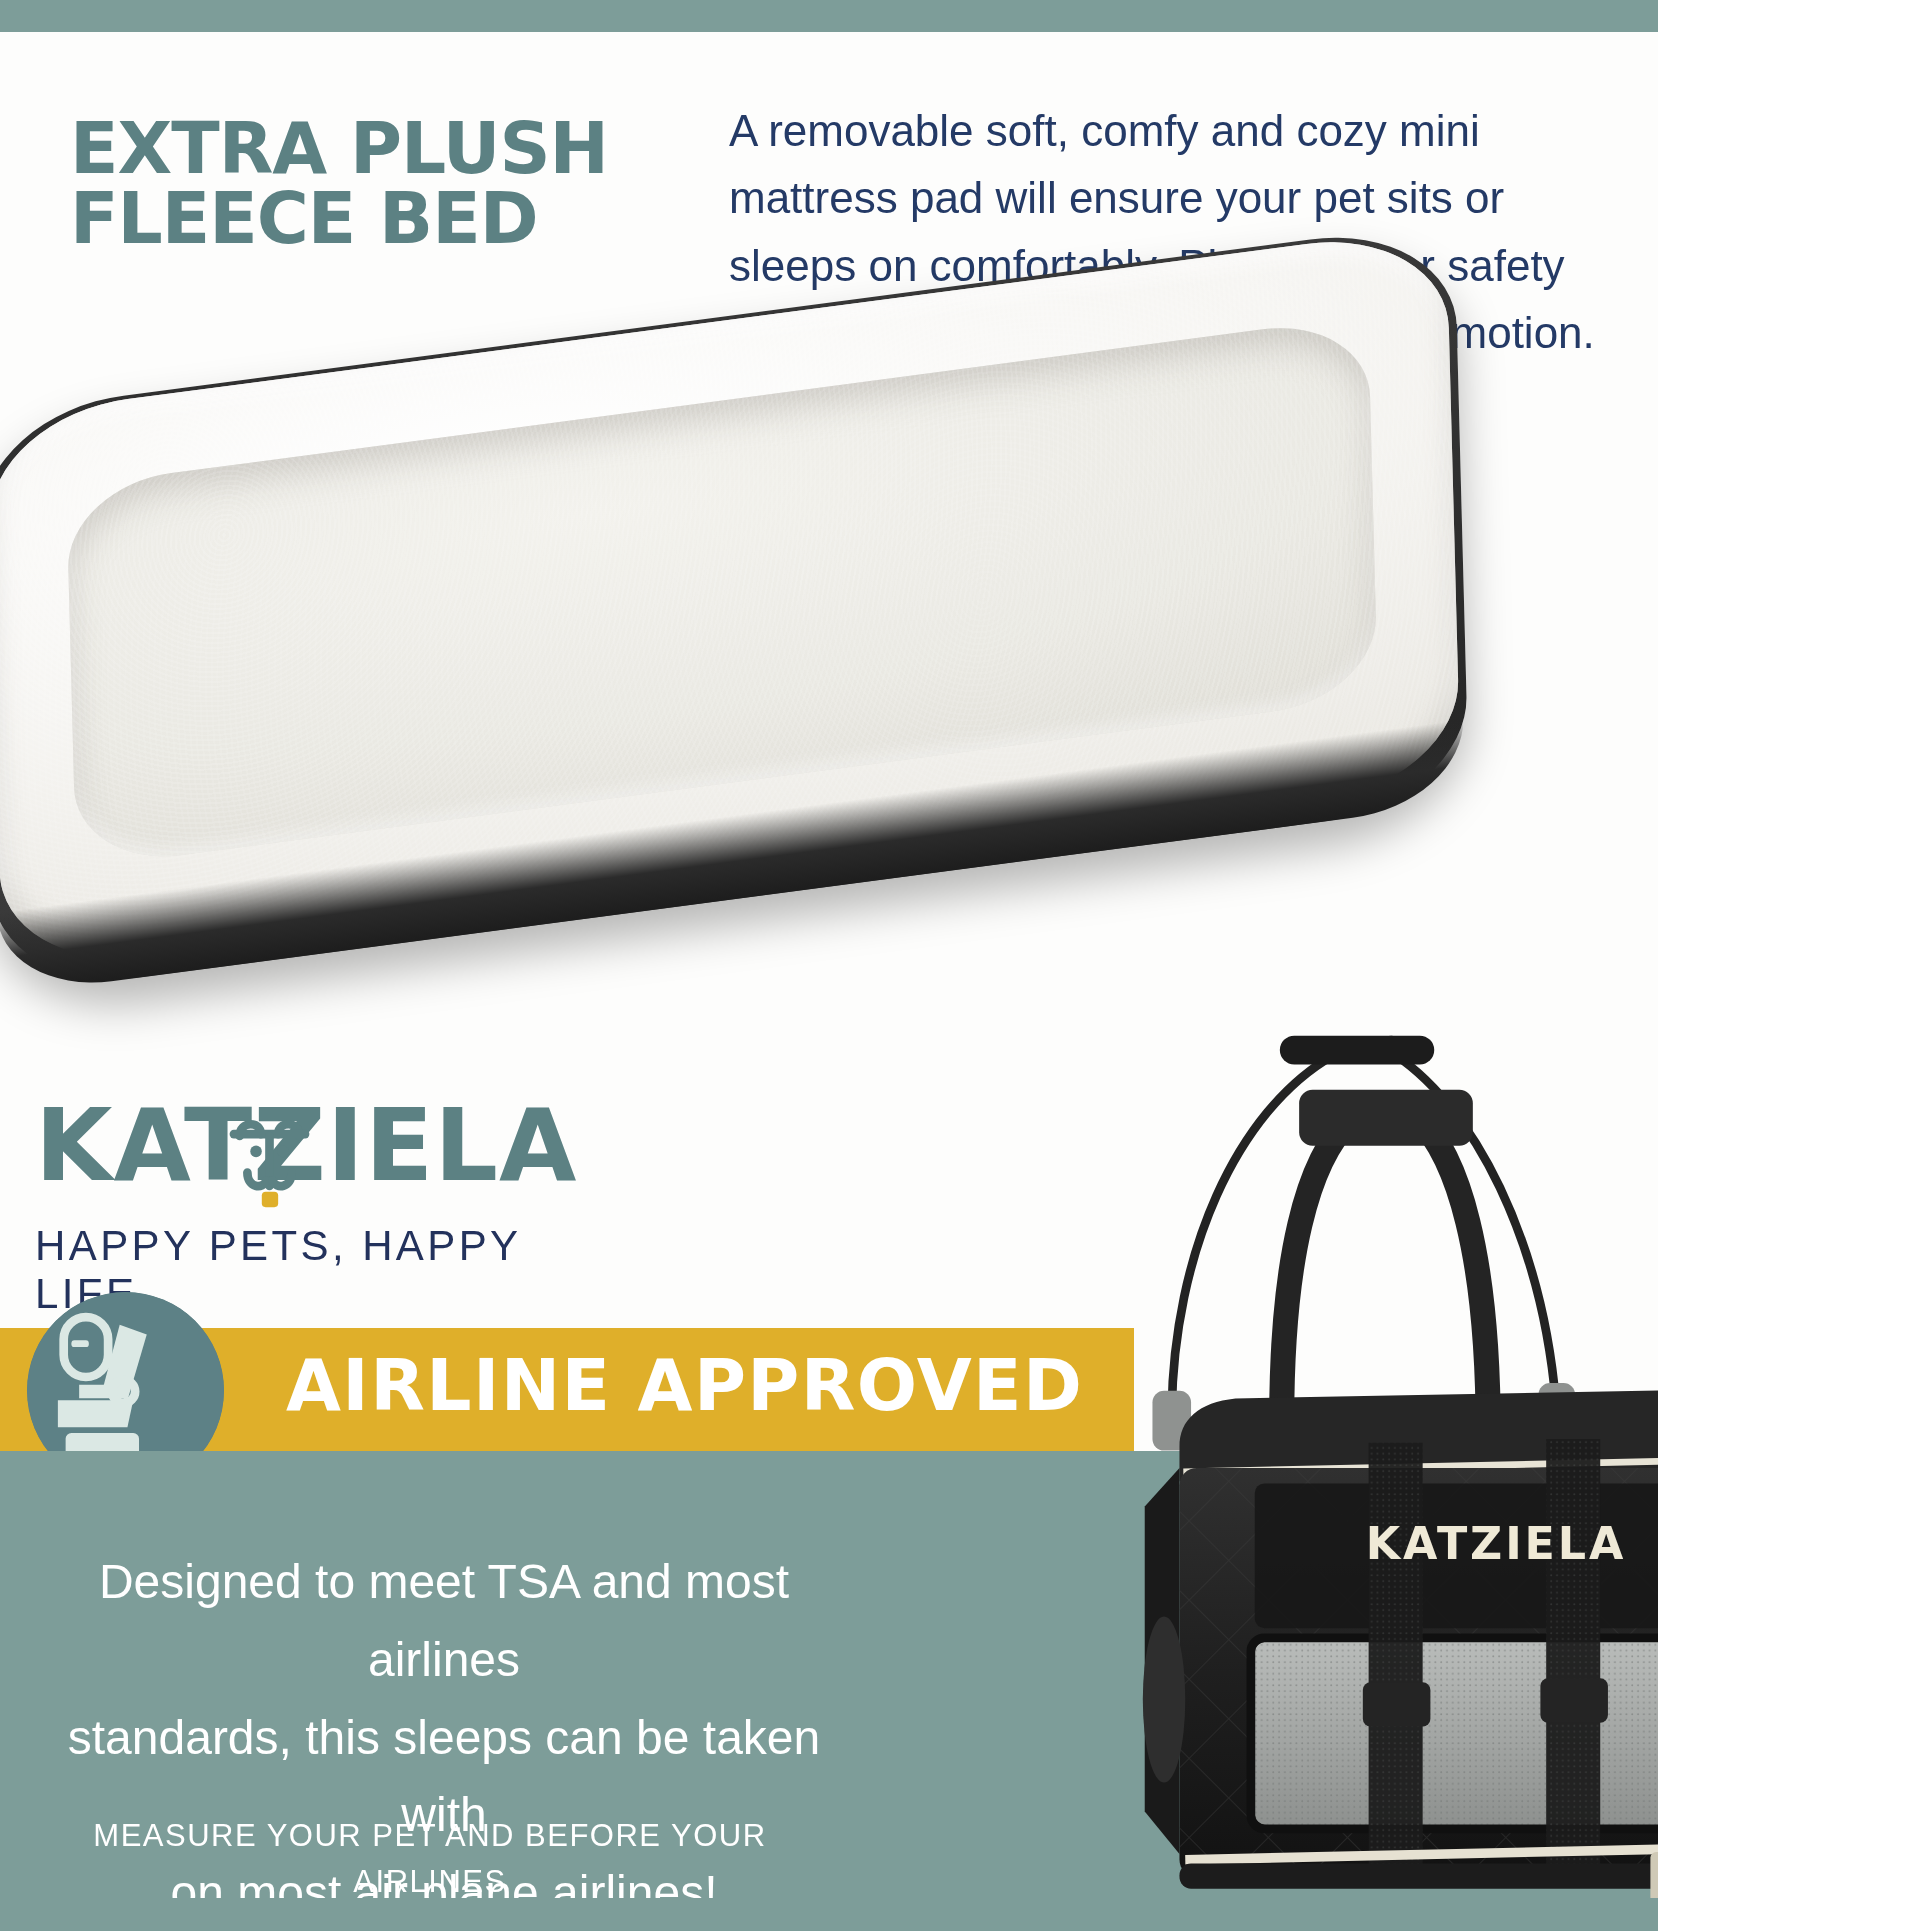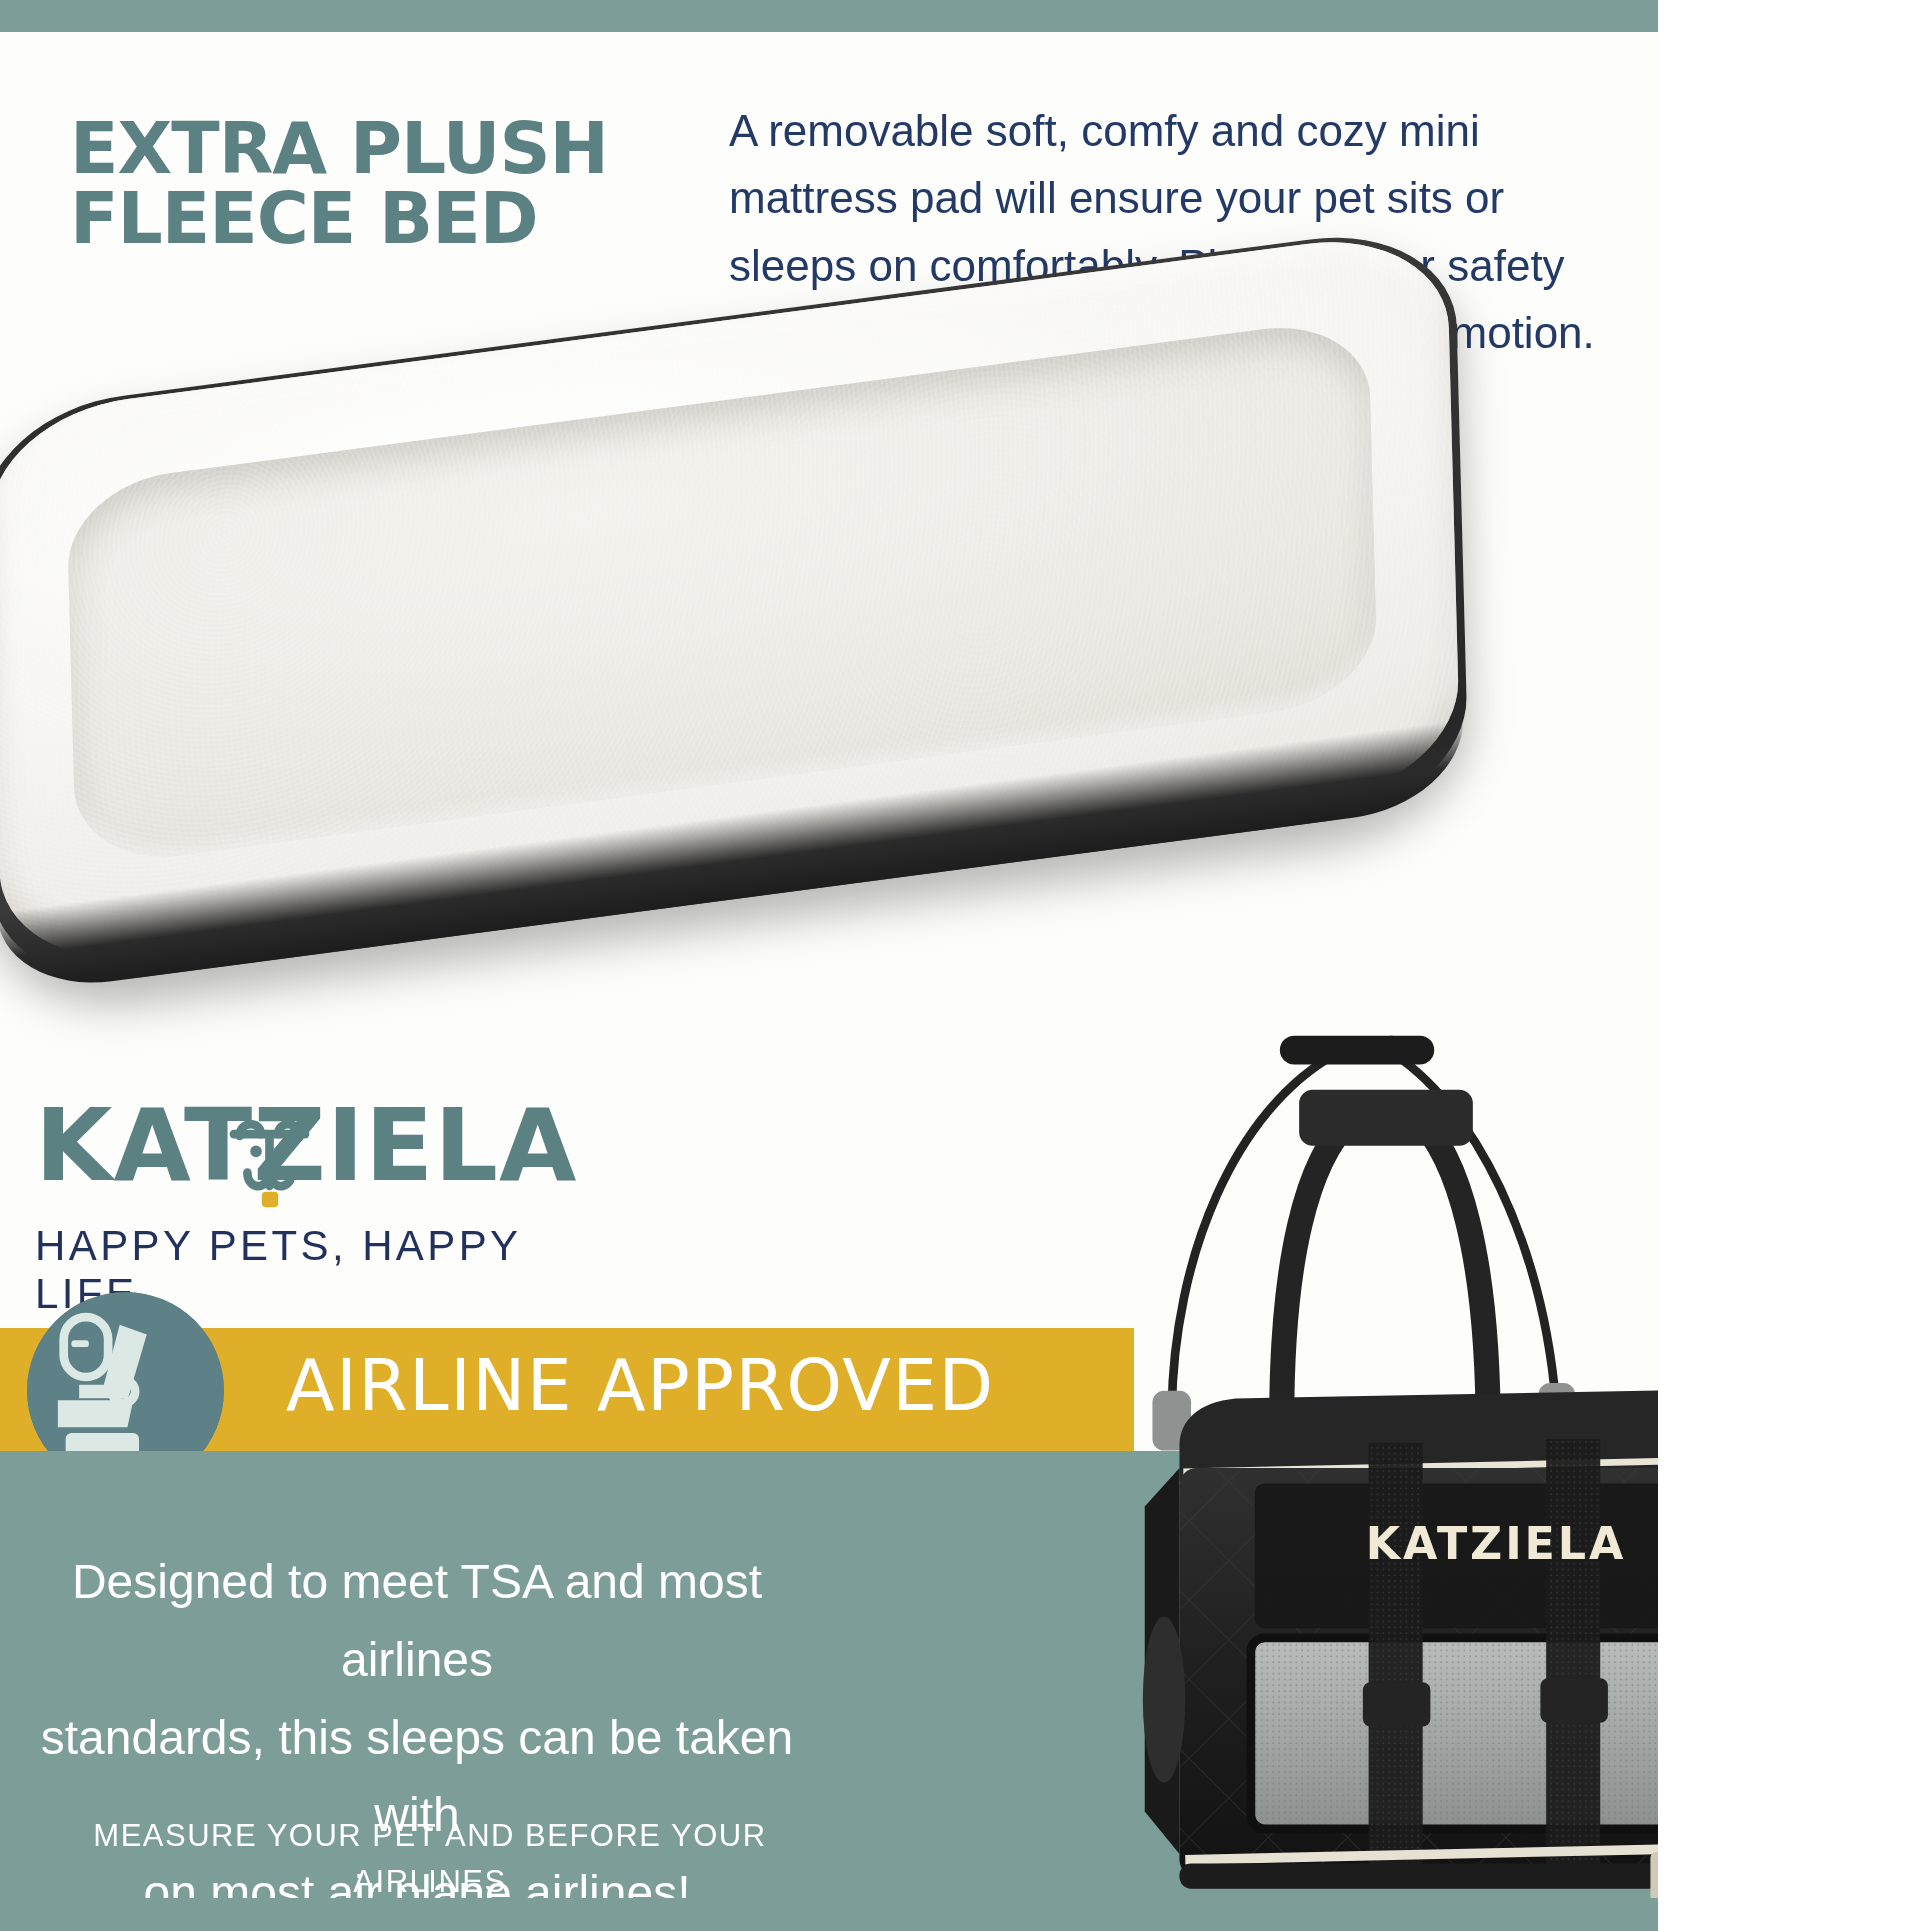"AIRLINE APPROVED" .band-title { font-weight: normal -> bold }
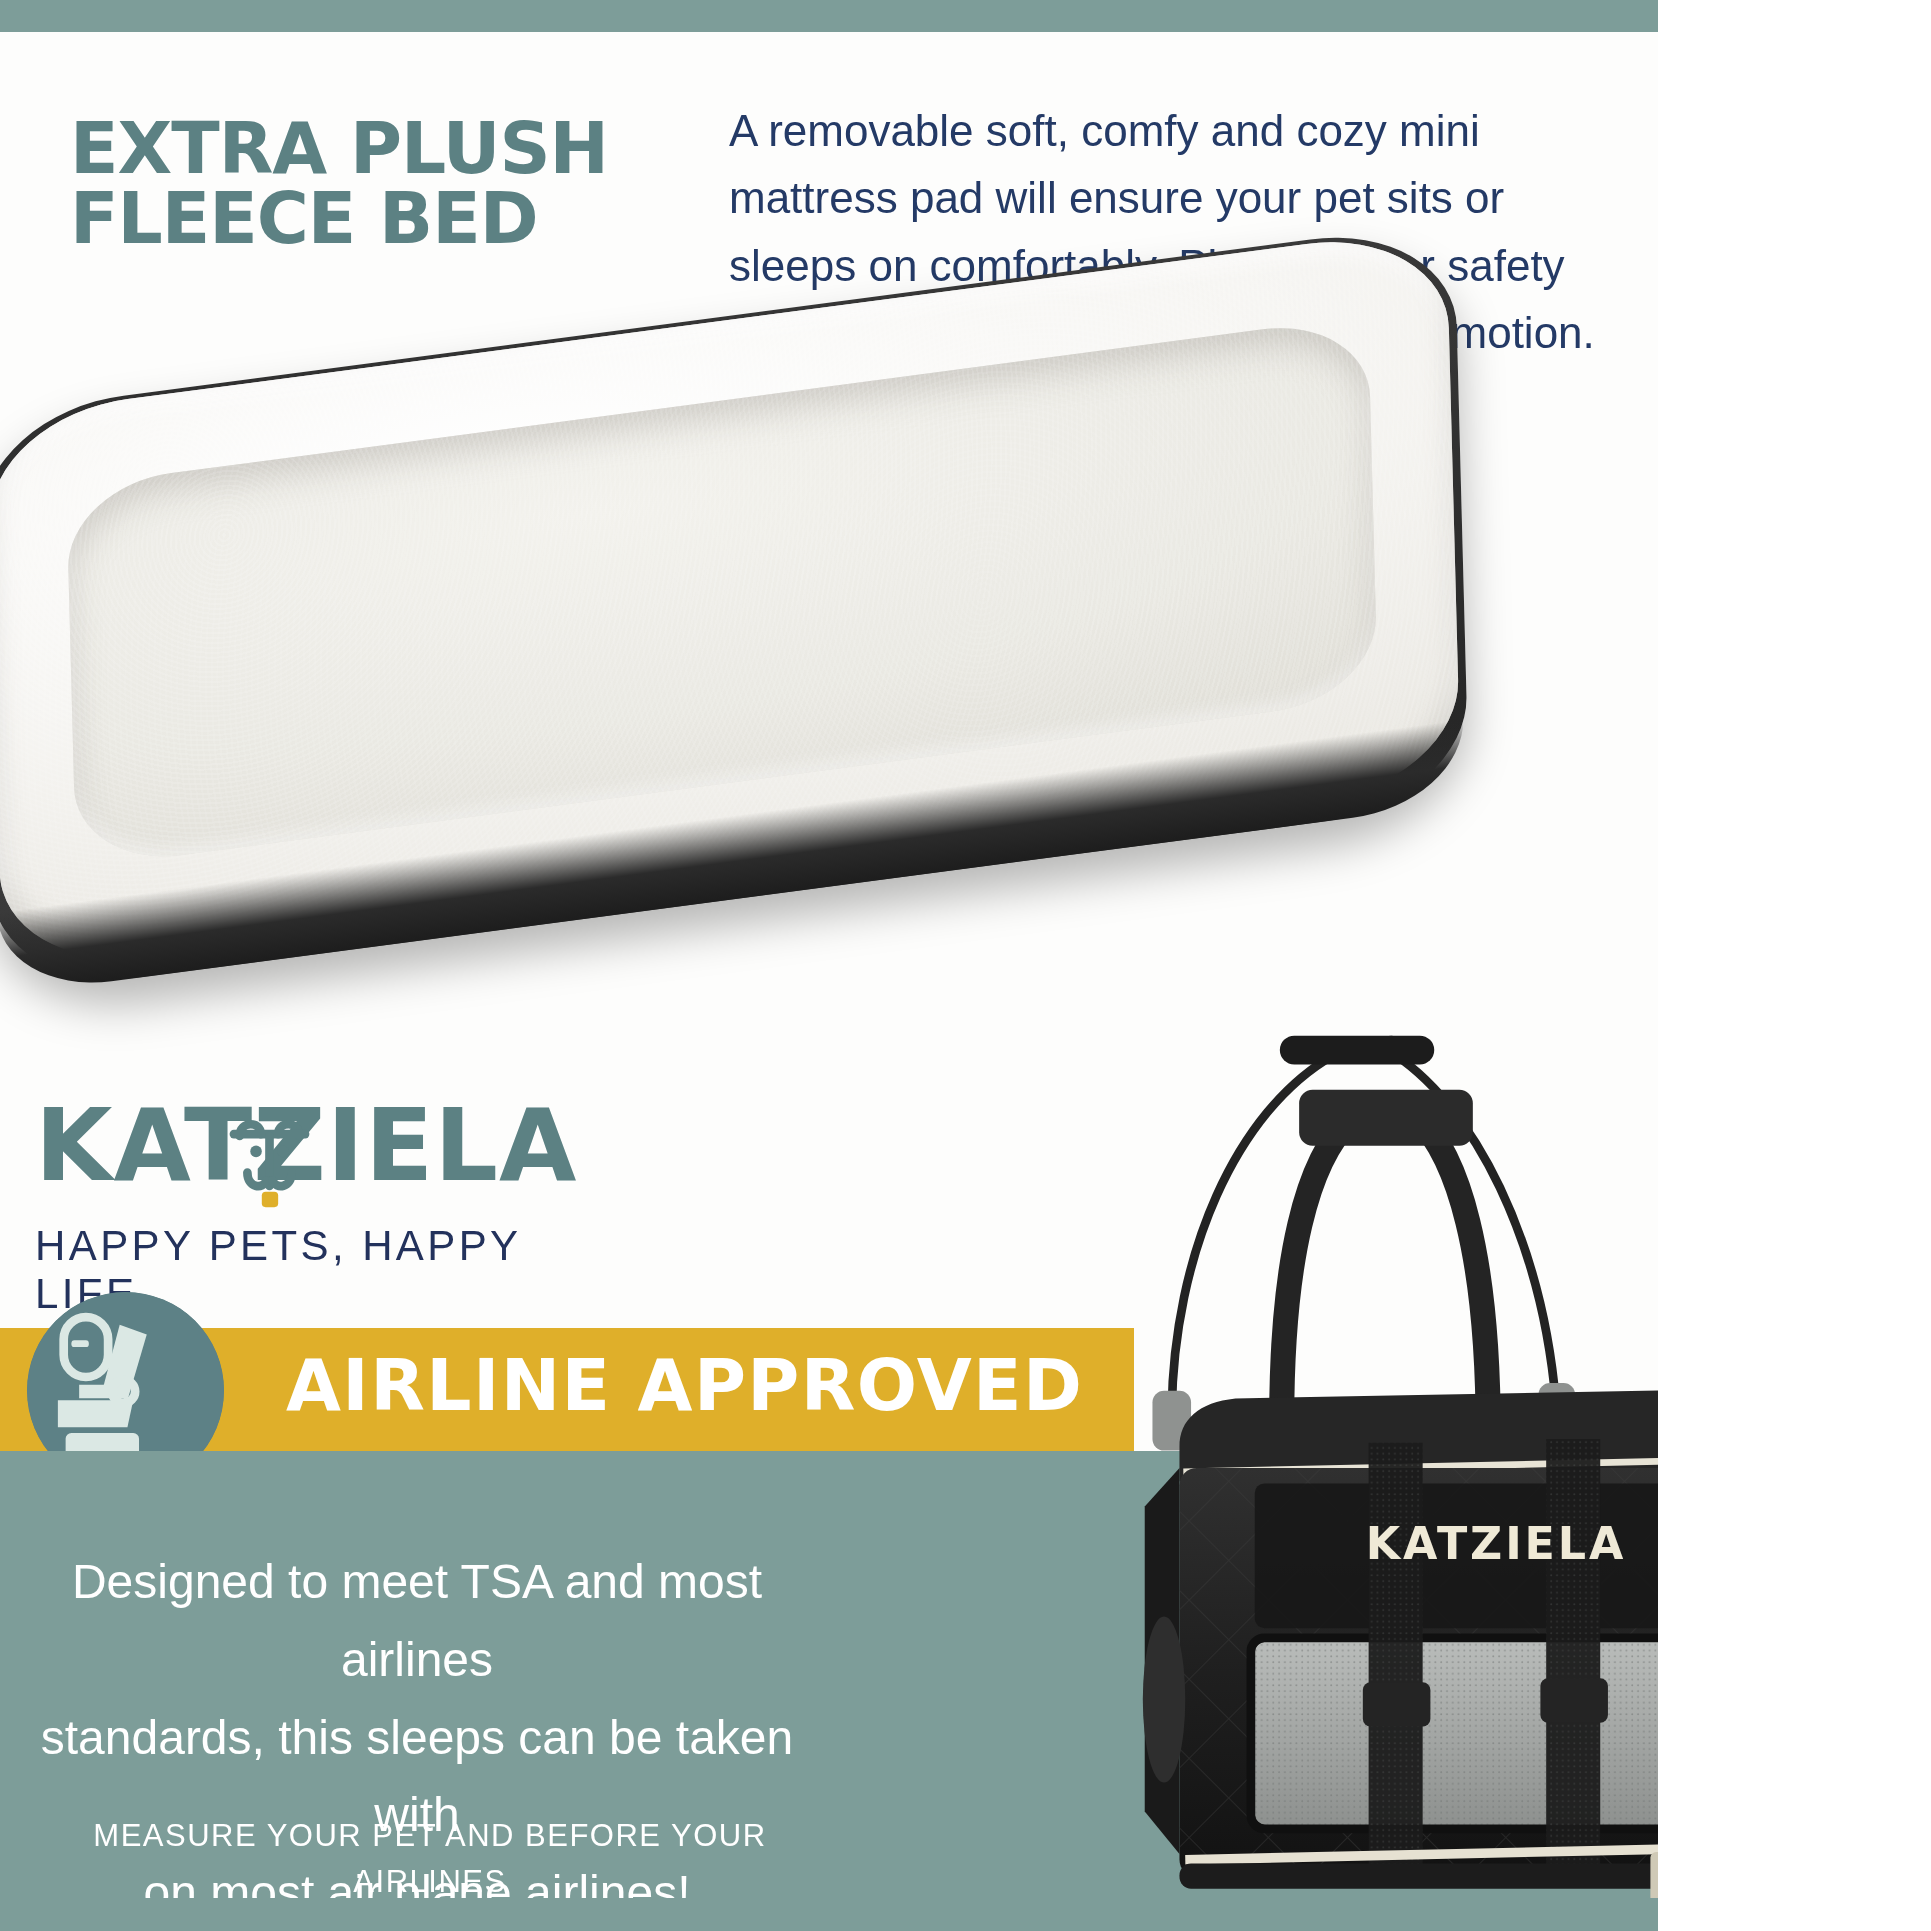"Designed to meet TSA and" .teal-copy { left: 26px -> 53px }
